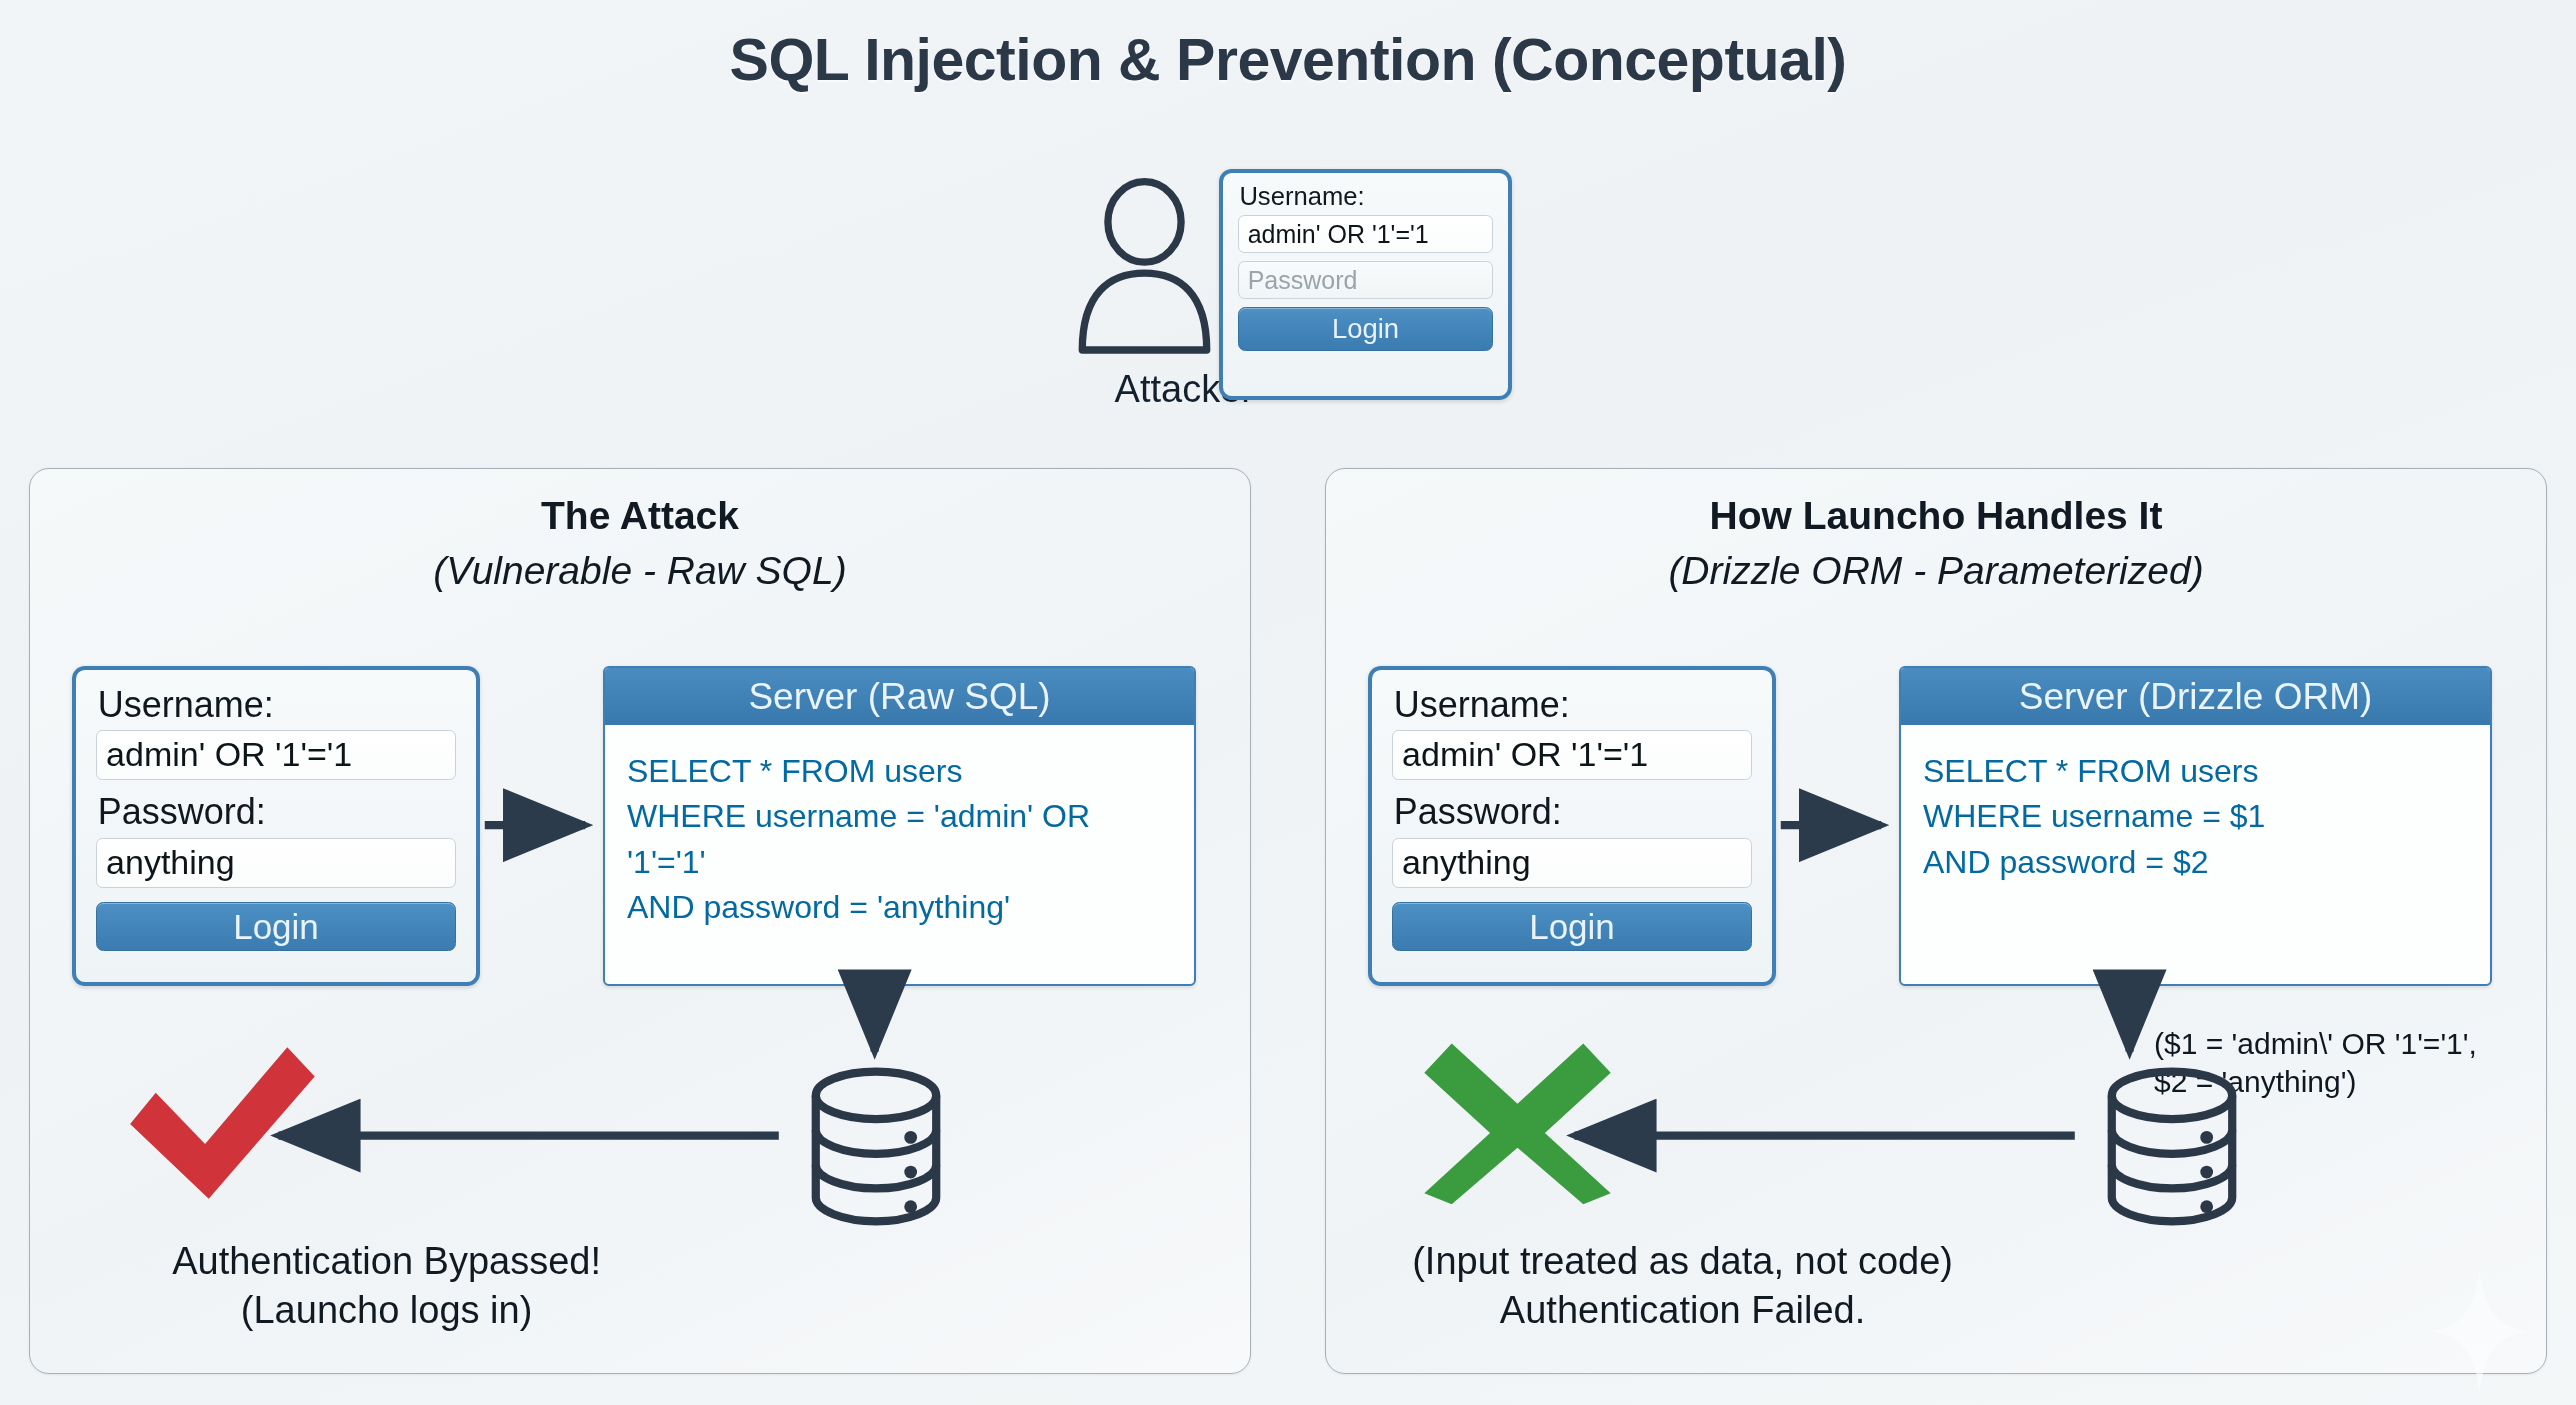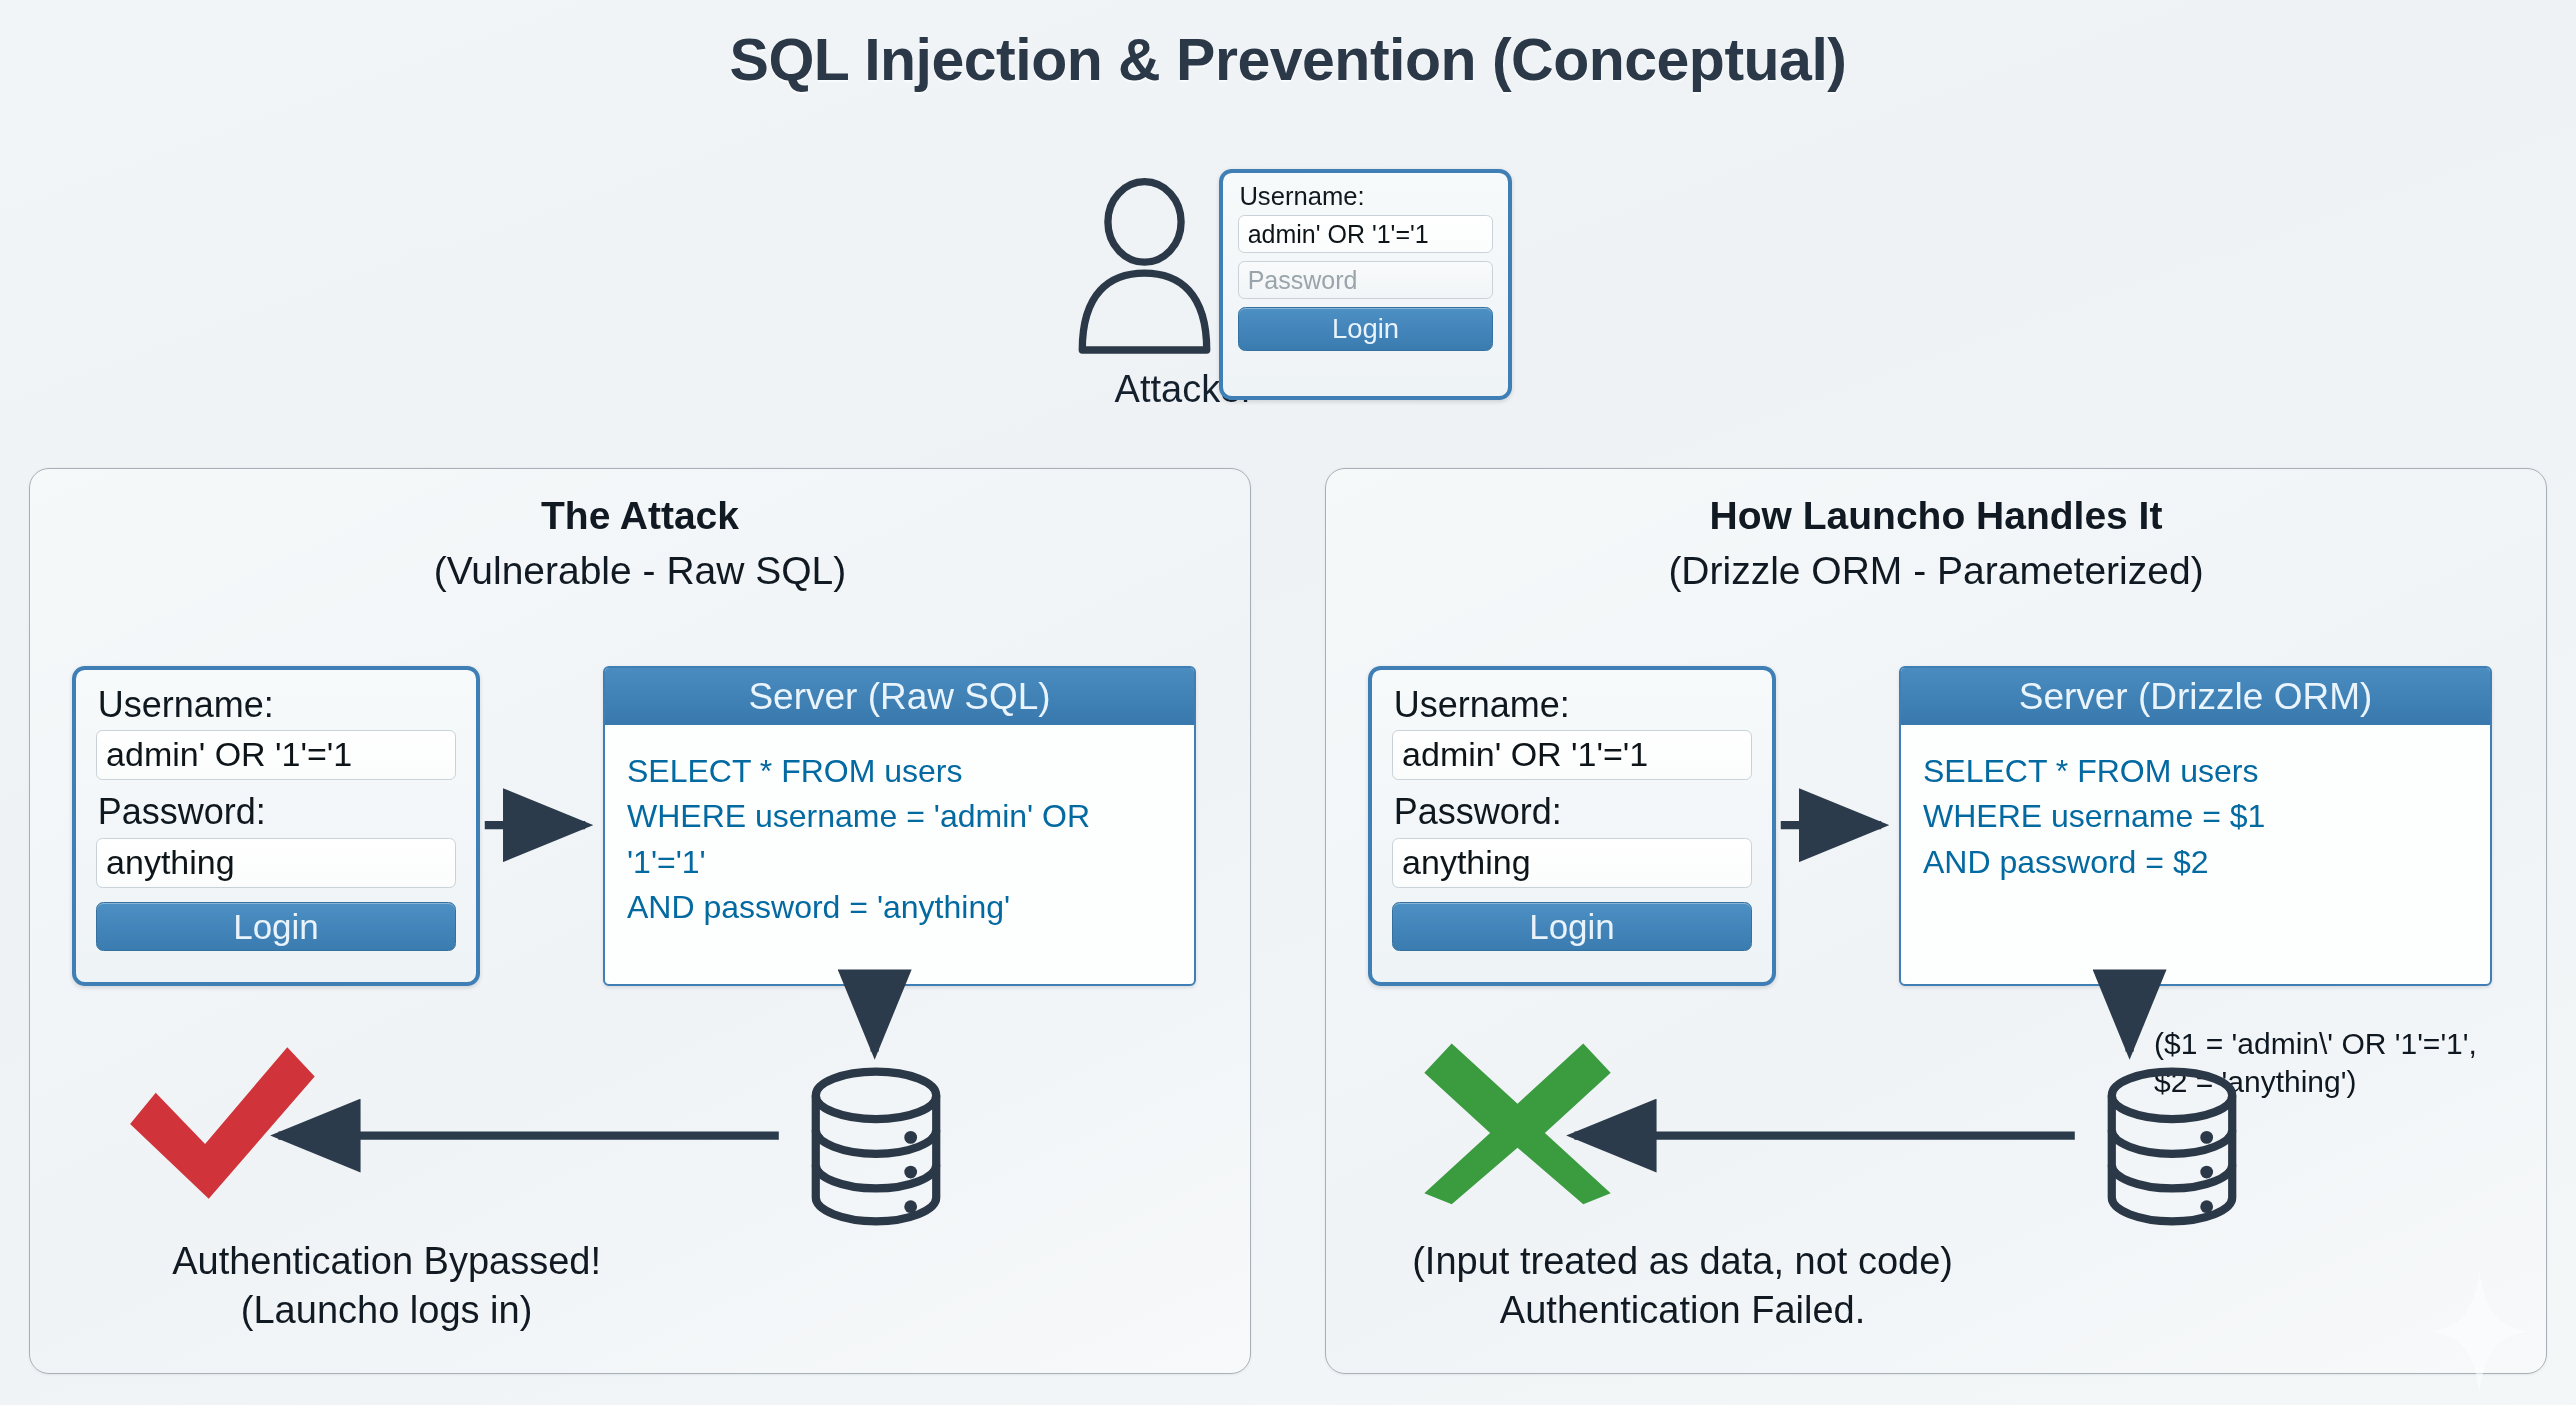"(Vulnerable - Raw SQL)" .panel-sub { font-style: none -> italic }
